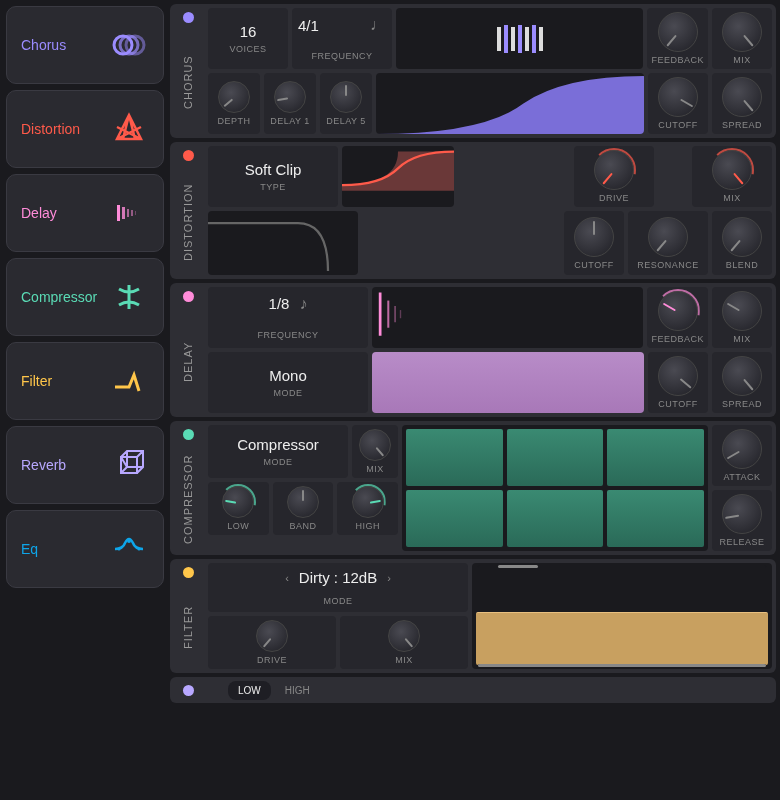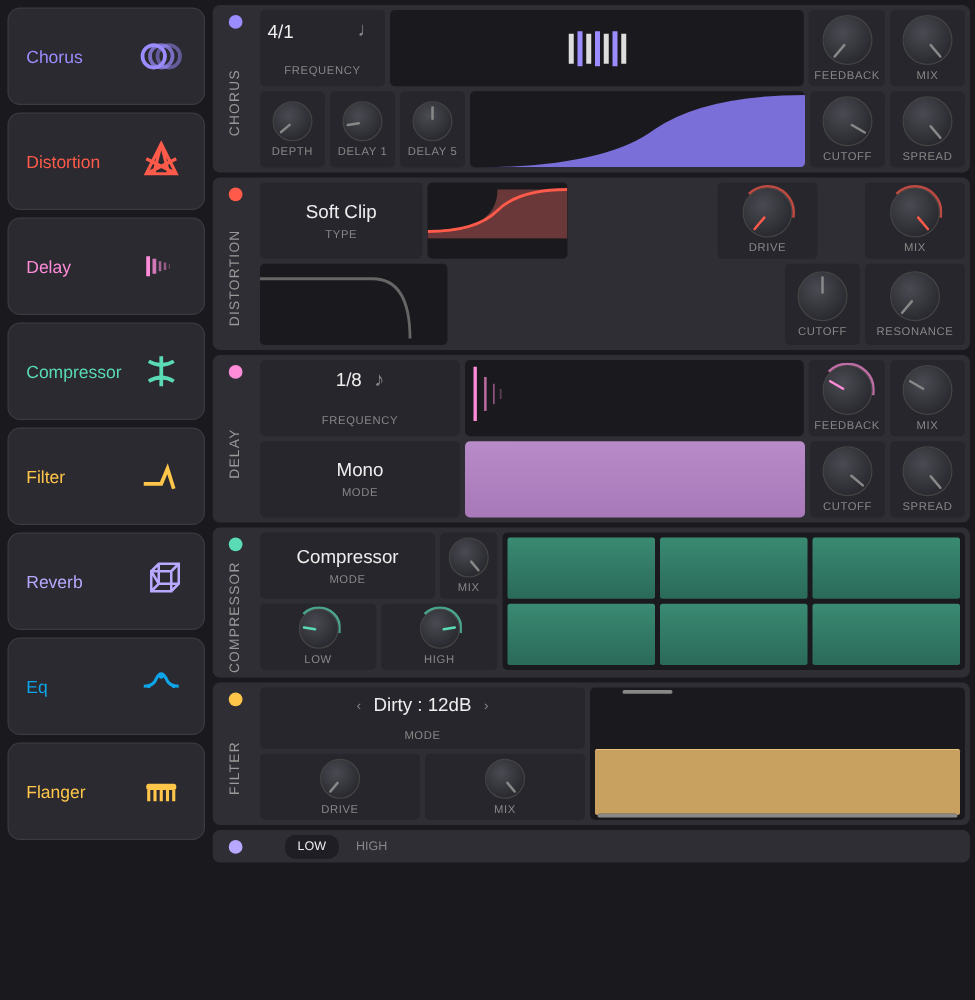"16" div.pbox { html: none -> <div> <span>16</span> <span>VOICES</span> </div> }
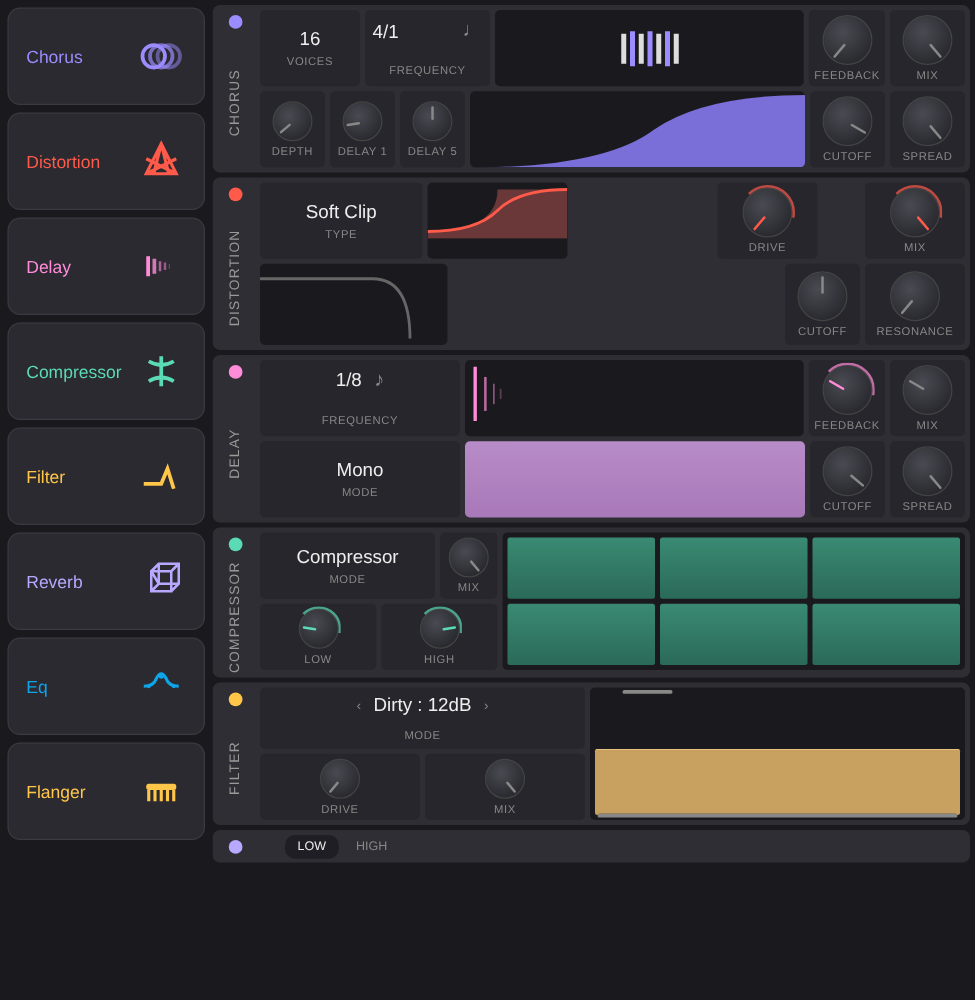"BLEND" div.kcell { html: none -> <div> <div></div> <span>BLEND</span> </div> }
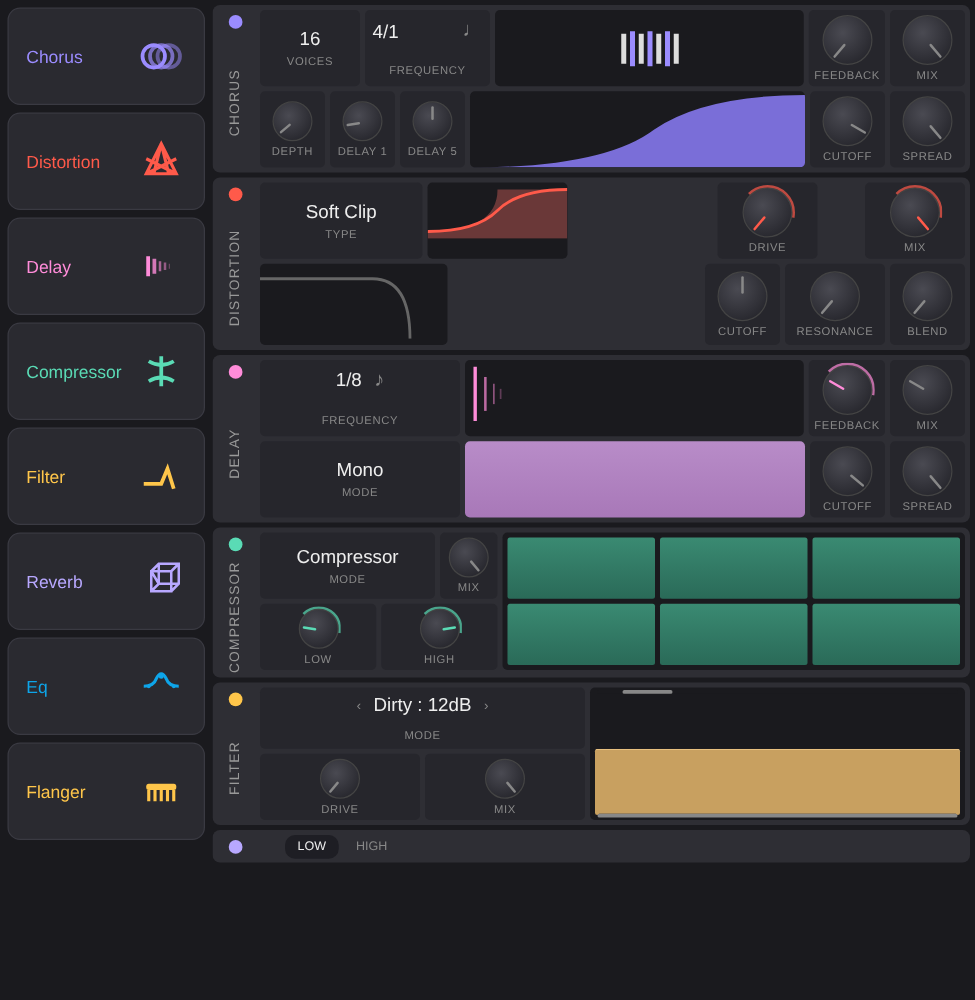"ATTACK" div { html: none -> <div> <div> <div></div> <span>ATTACK</span> </div> <div> <div></div> <span>RELEASE</span> </div> </div> }
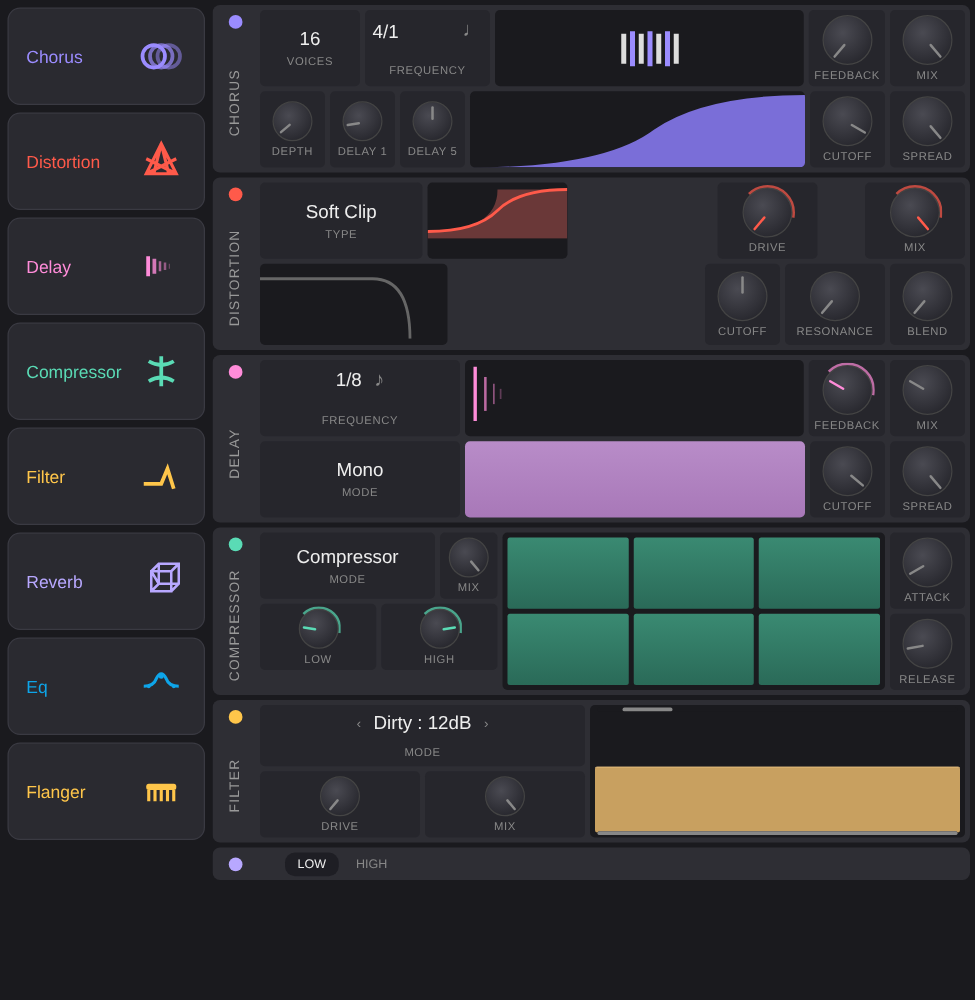"BAND" div.kcell { html: none -> <div> <div></div> <span>BAND</span> </div> }
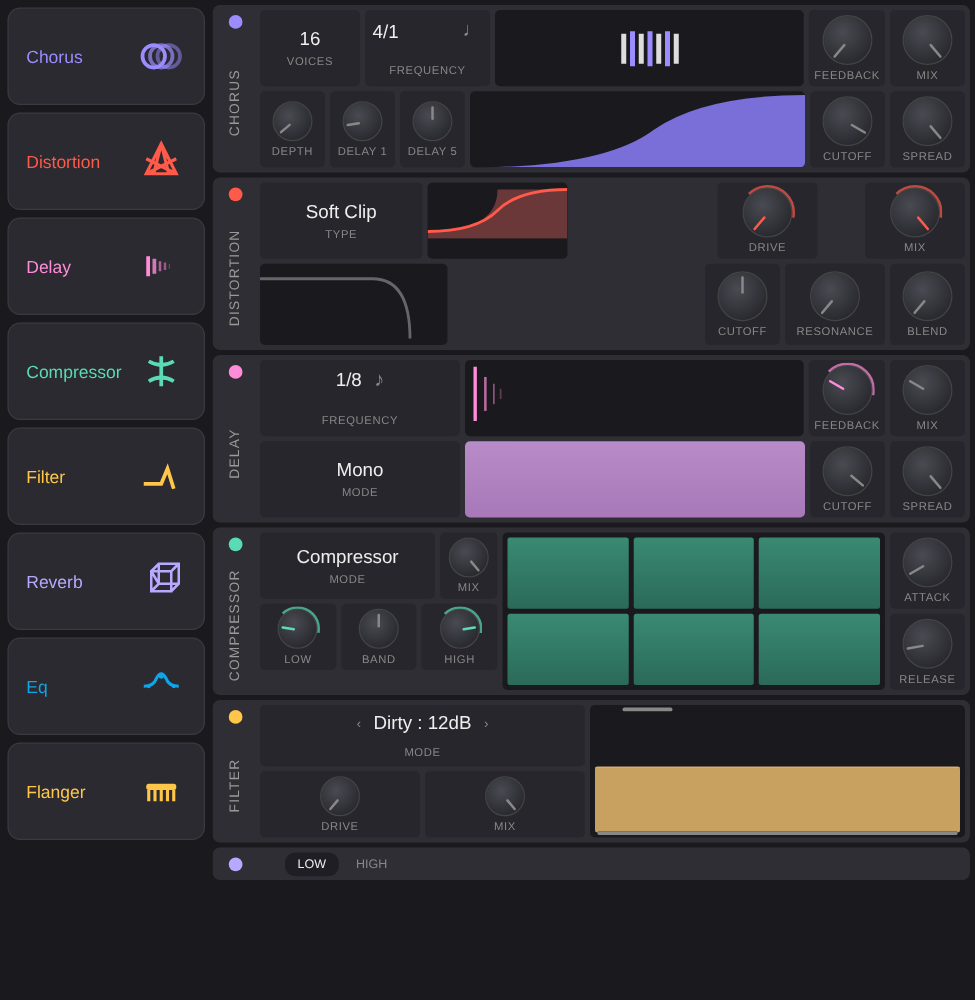"Flanger" div.fx-tile { html: <div> <span>Flanger</span> <span> <svg> <rect></rect> <line></line> <line></line> <line></line> <line></line> <line></line> </svg> </span> </div> -> none }
